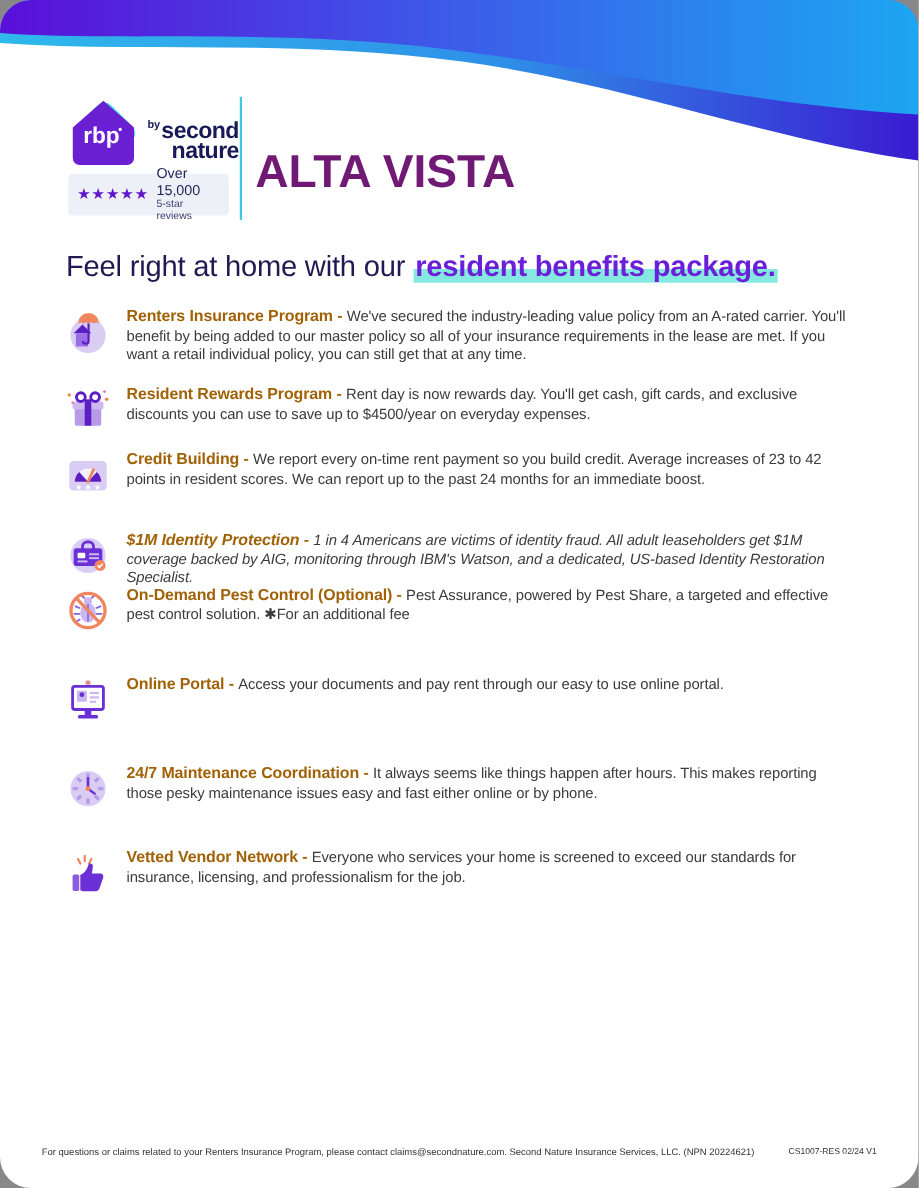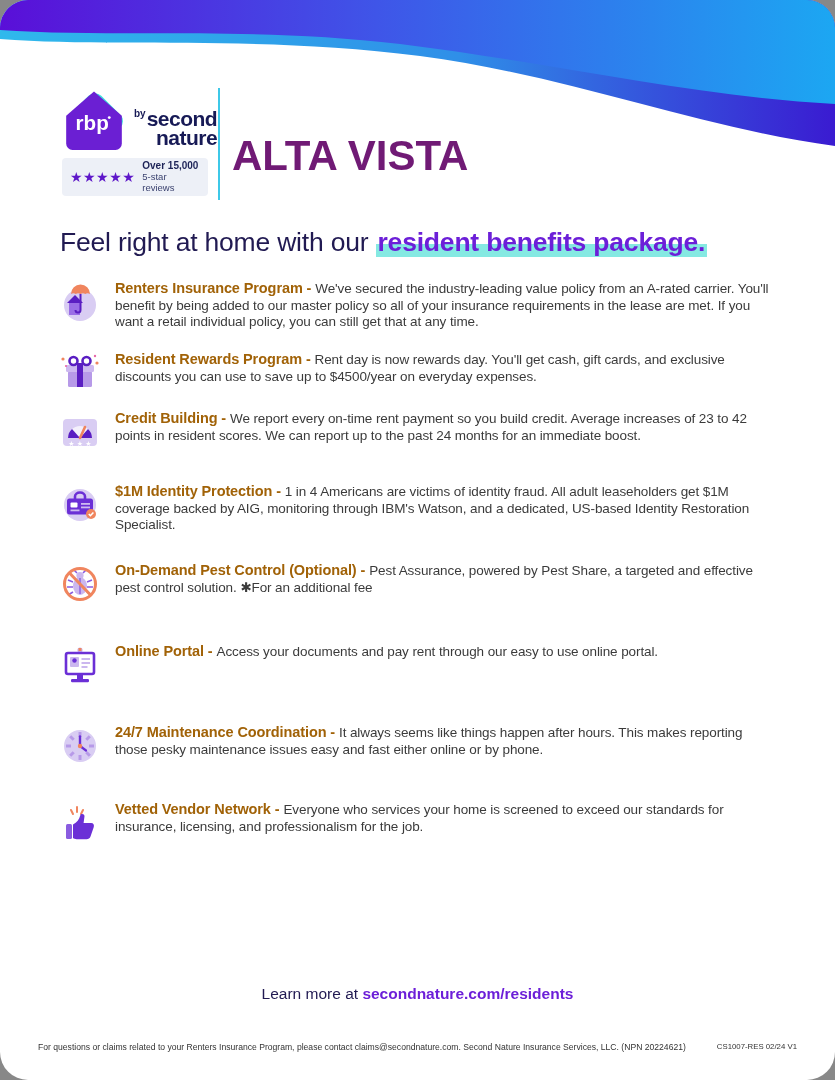"Over 15,000" .review-line1 { font-size: 10px -> 13px; font-weight: 700 -> 400 }
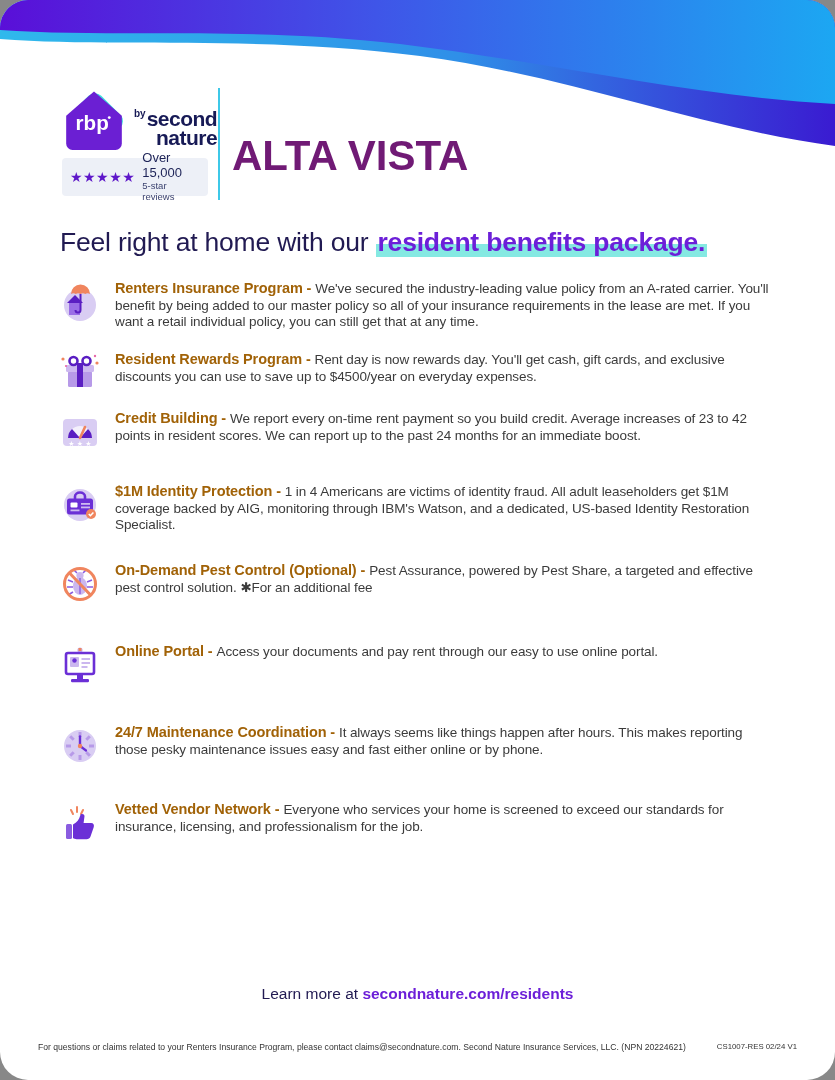"$1M Identity Protection - 1" .b4 { font-style: none -> italic; margin-bottom: 29px -> none }
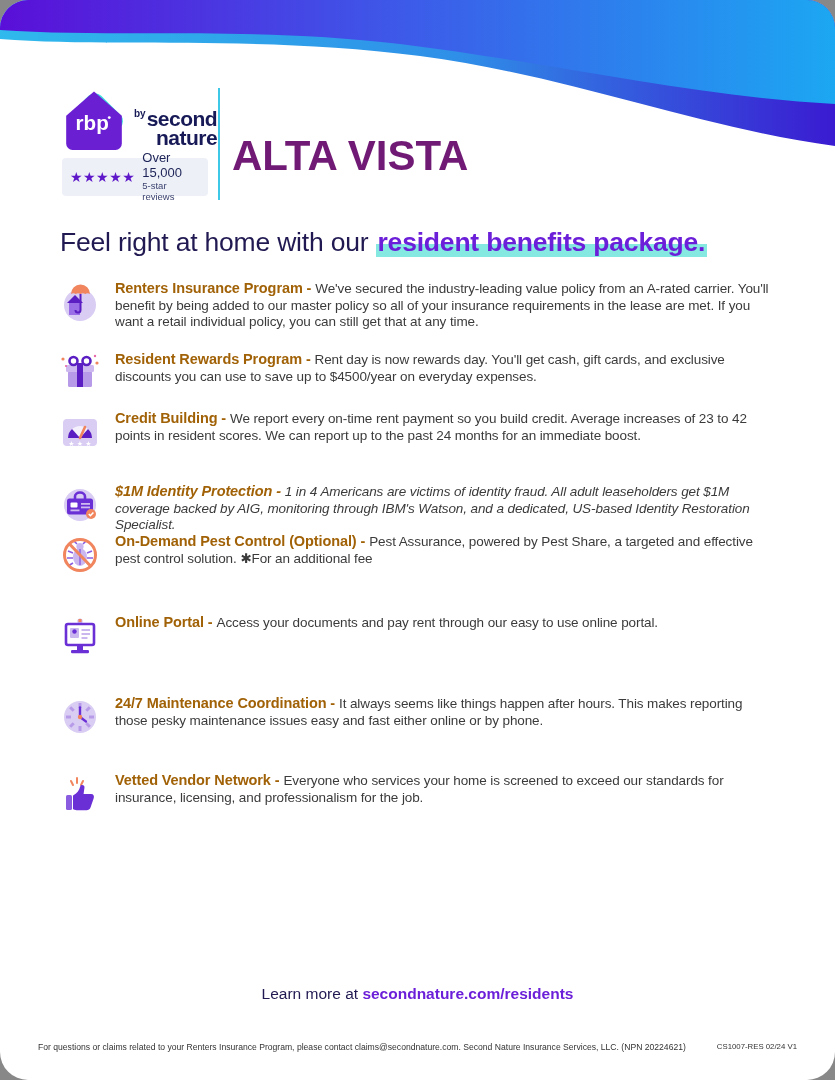"Learn more at secondnature.com/residents" div.learn-more { html: <div> <span>Learn more at </span><a>secondnature.com/residents</a> </div> -> none }
